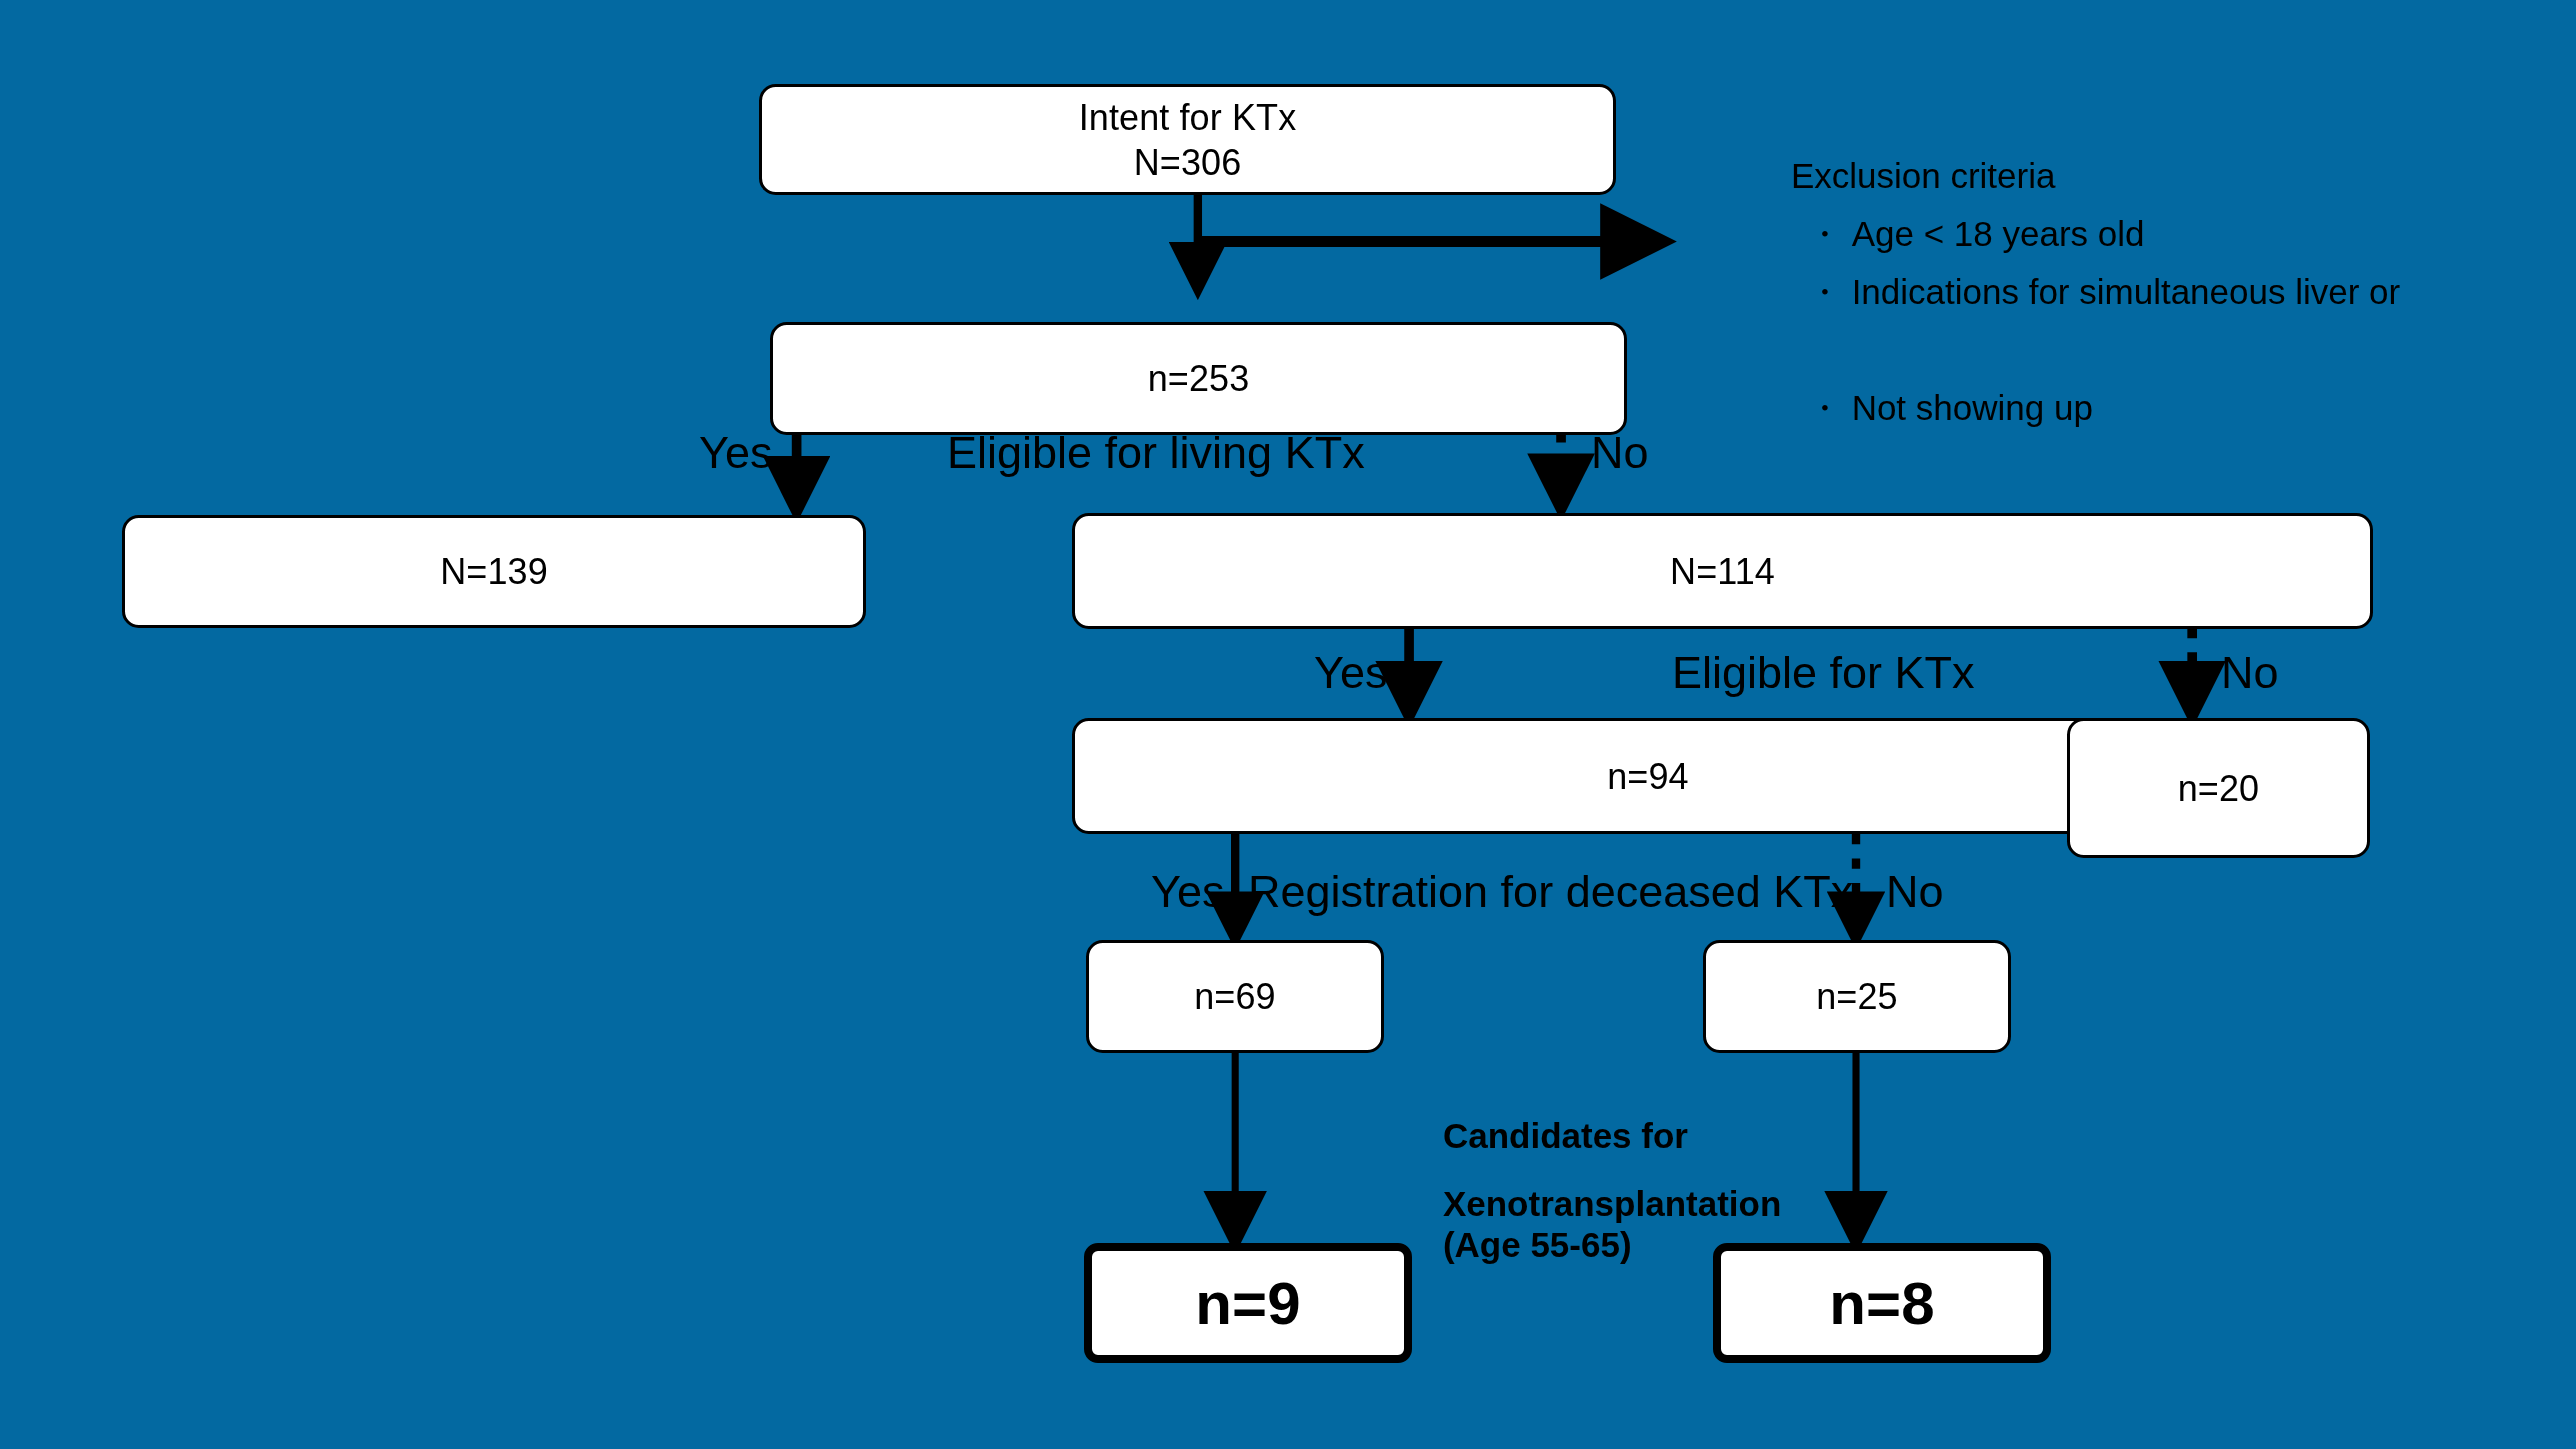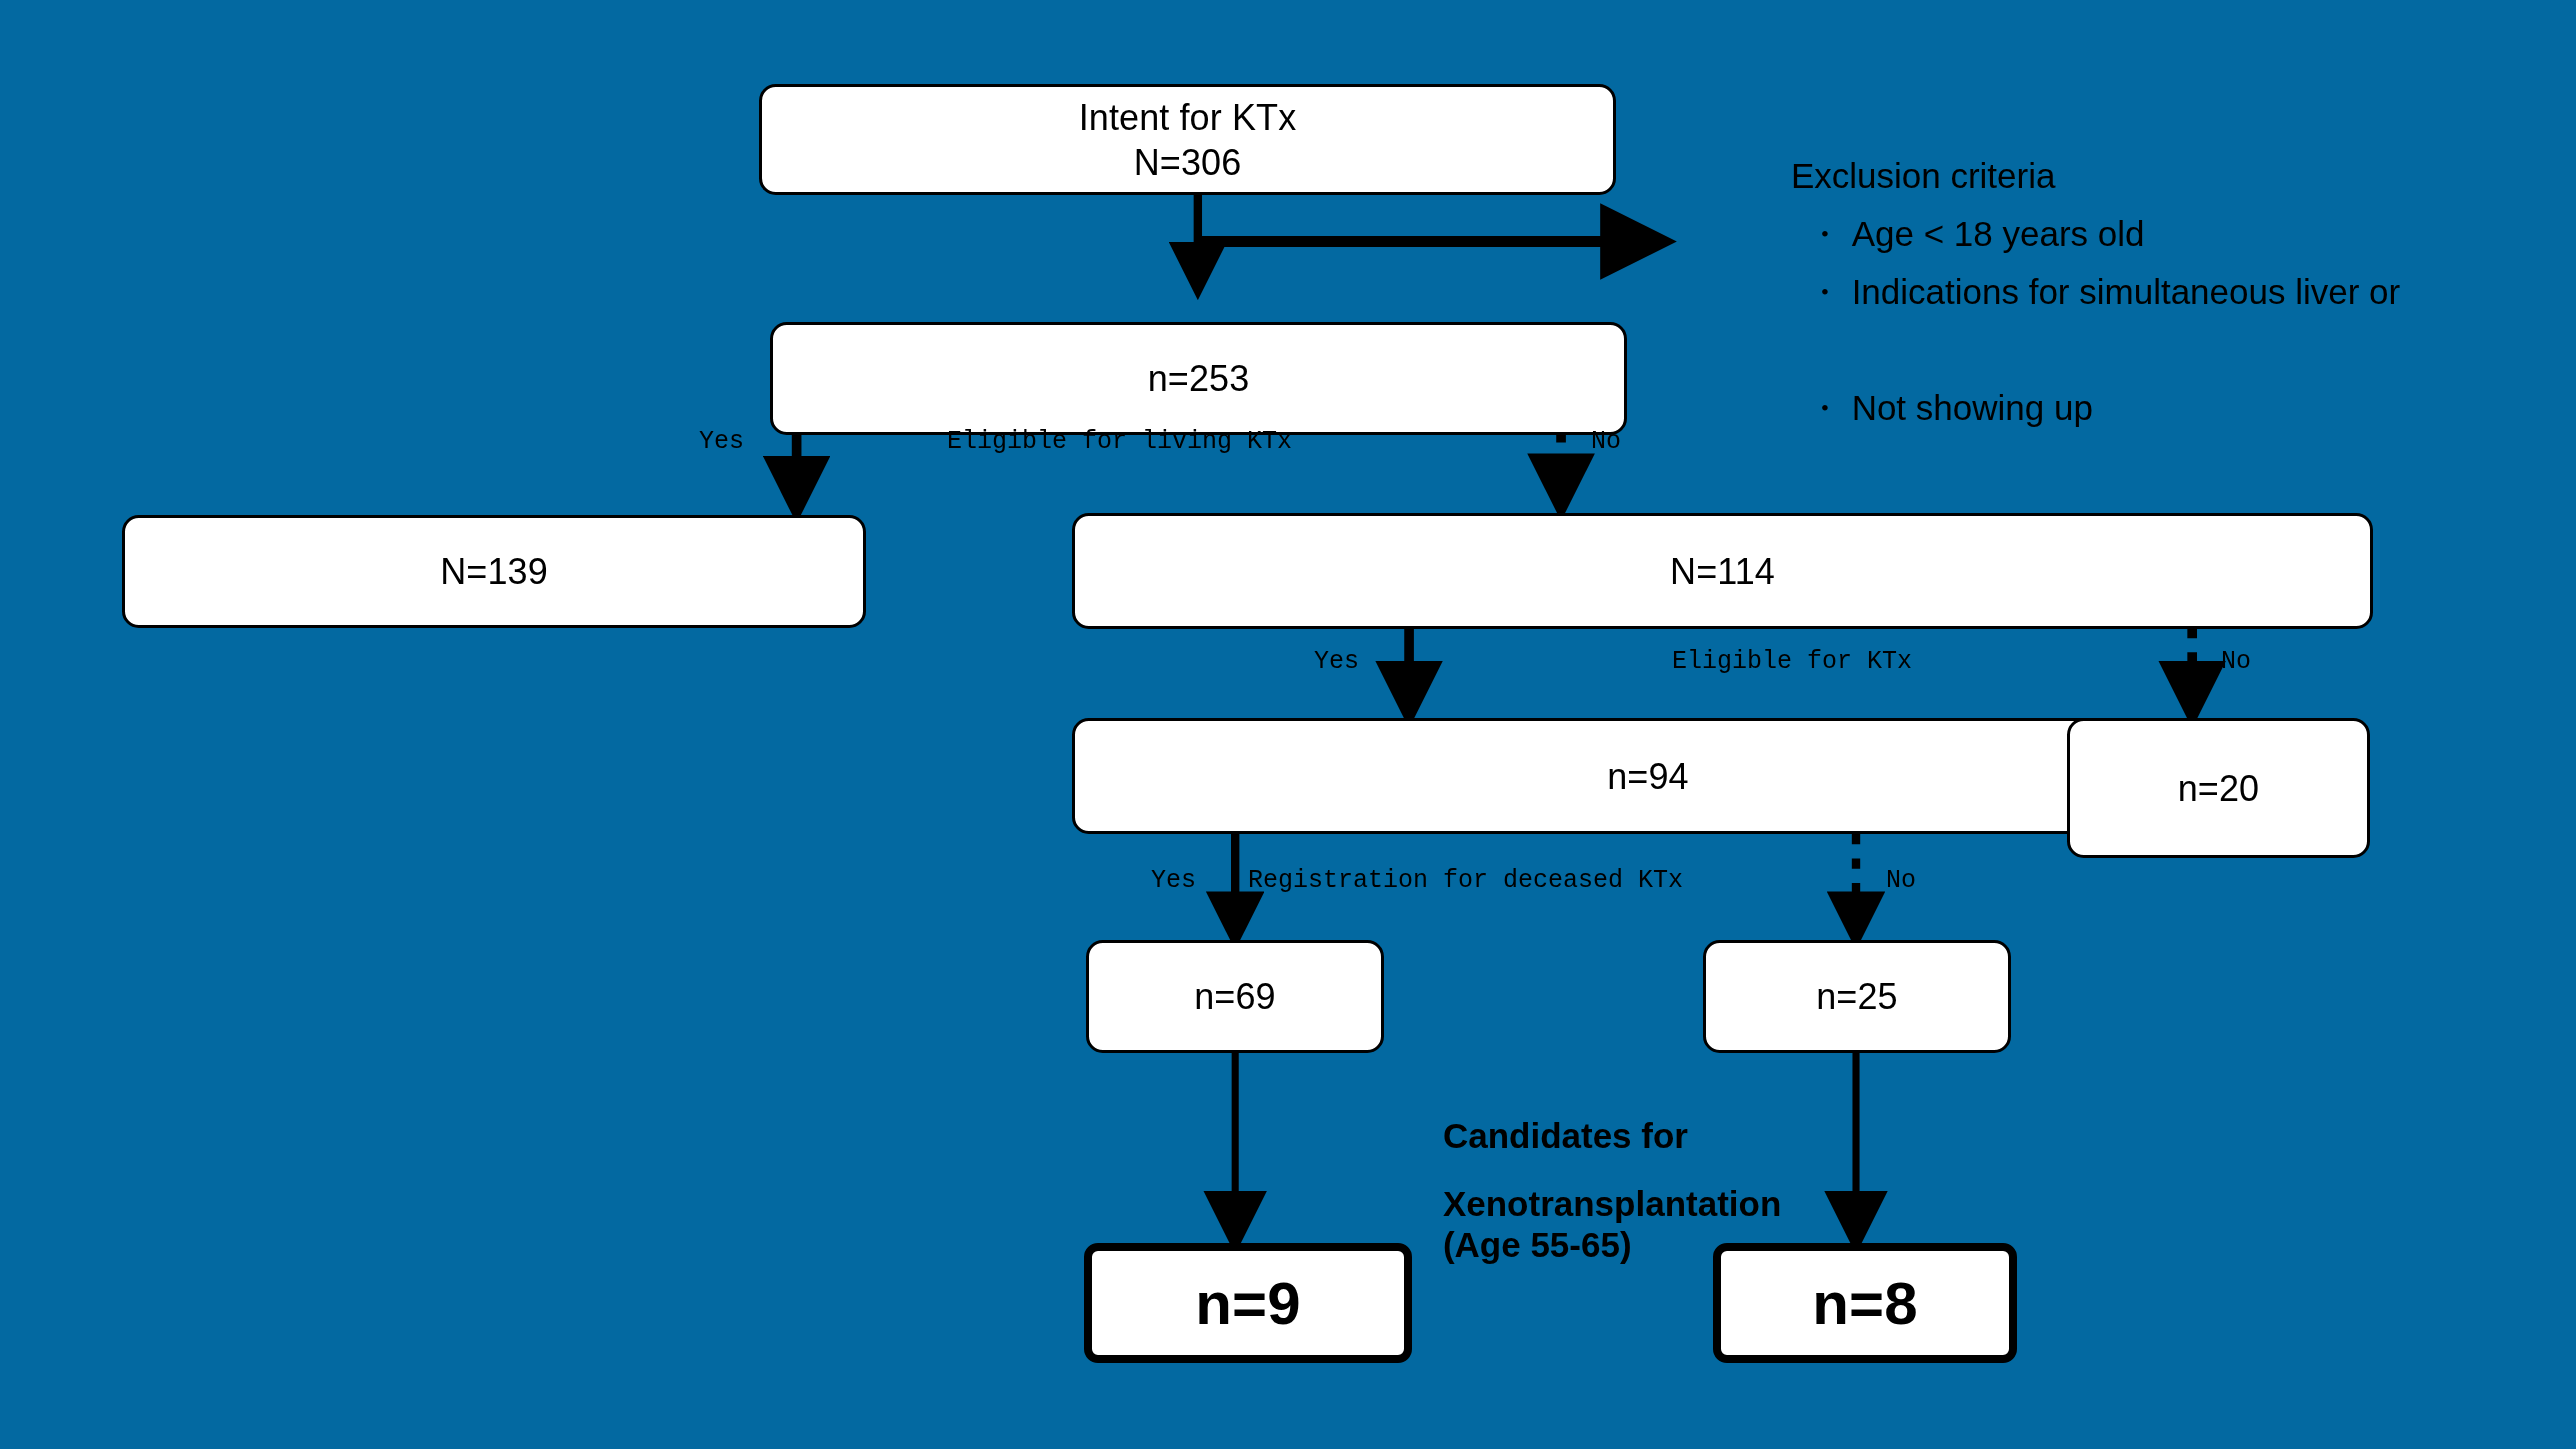"Yes" .edge-label { font-family: Liberation Mono, monospace -> none; font-size: 25px -> 45px }
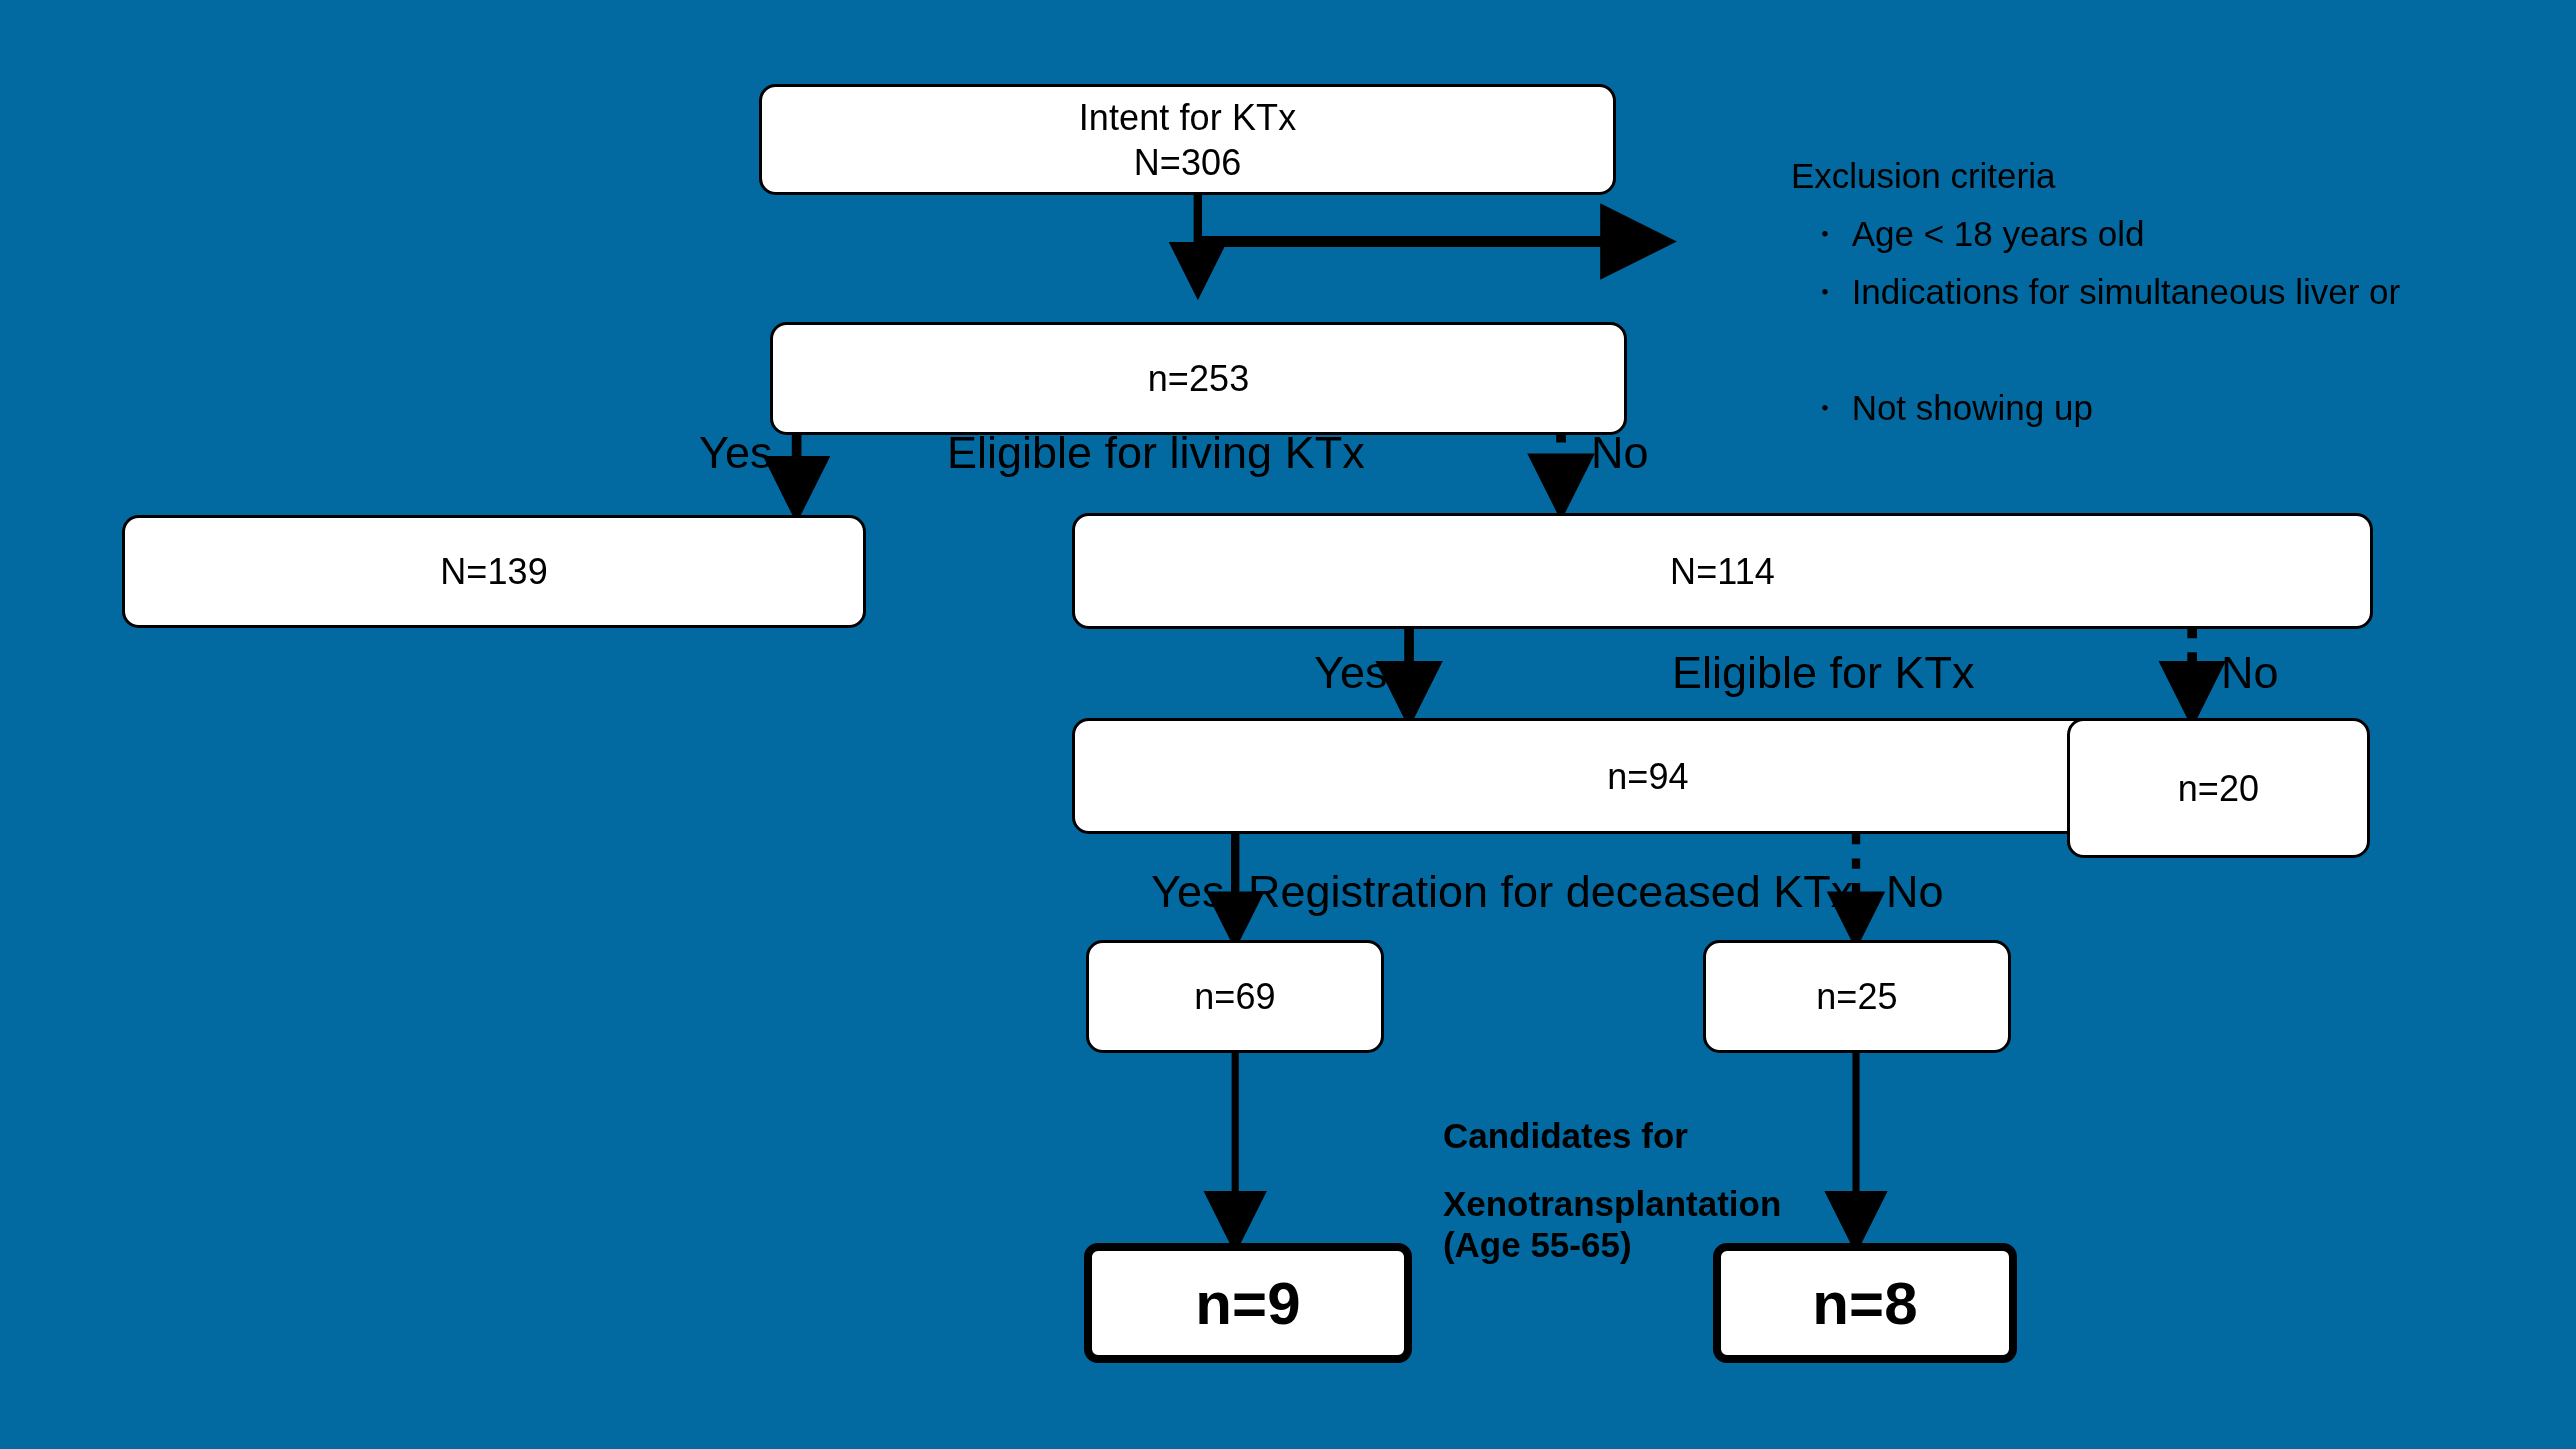"n=8" div.box { width: 304px -> 338px }
